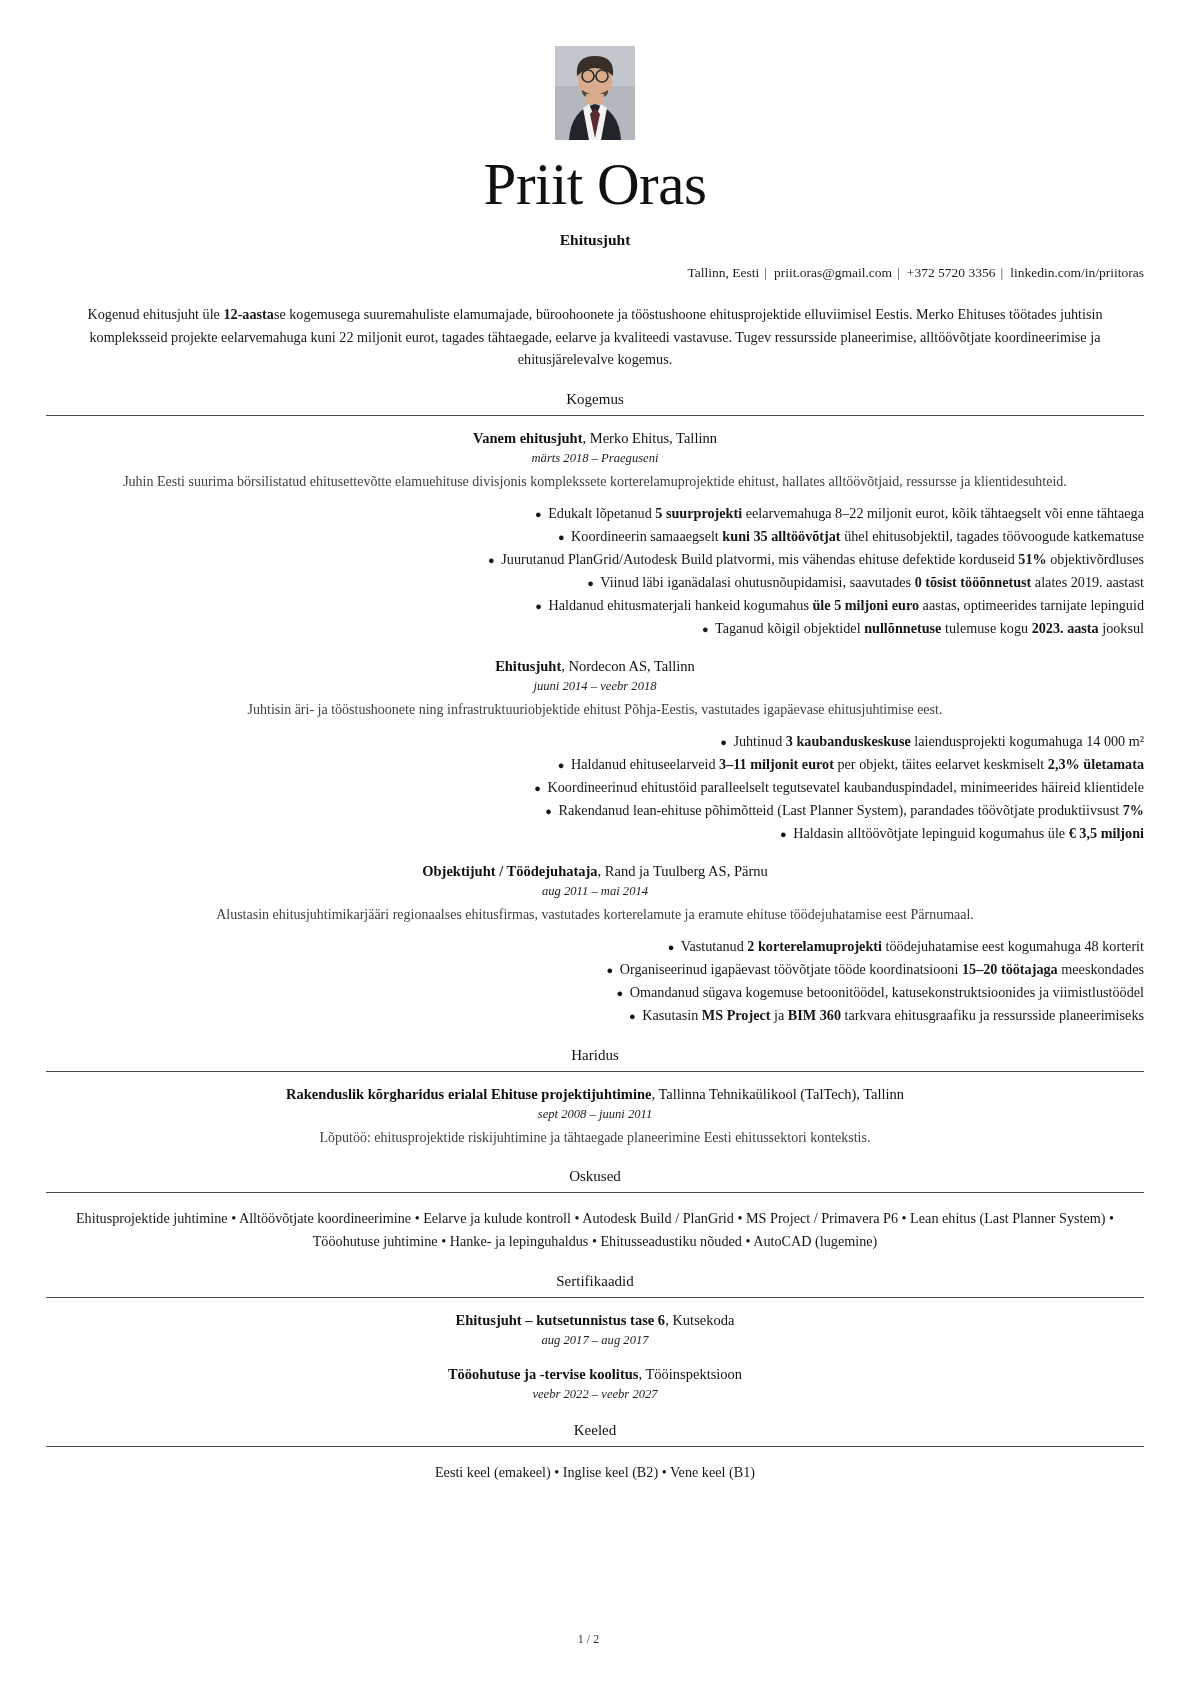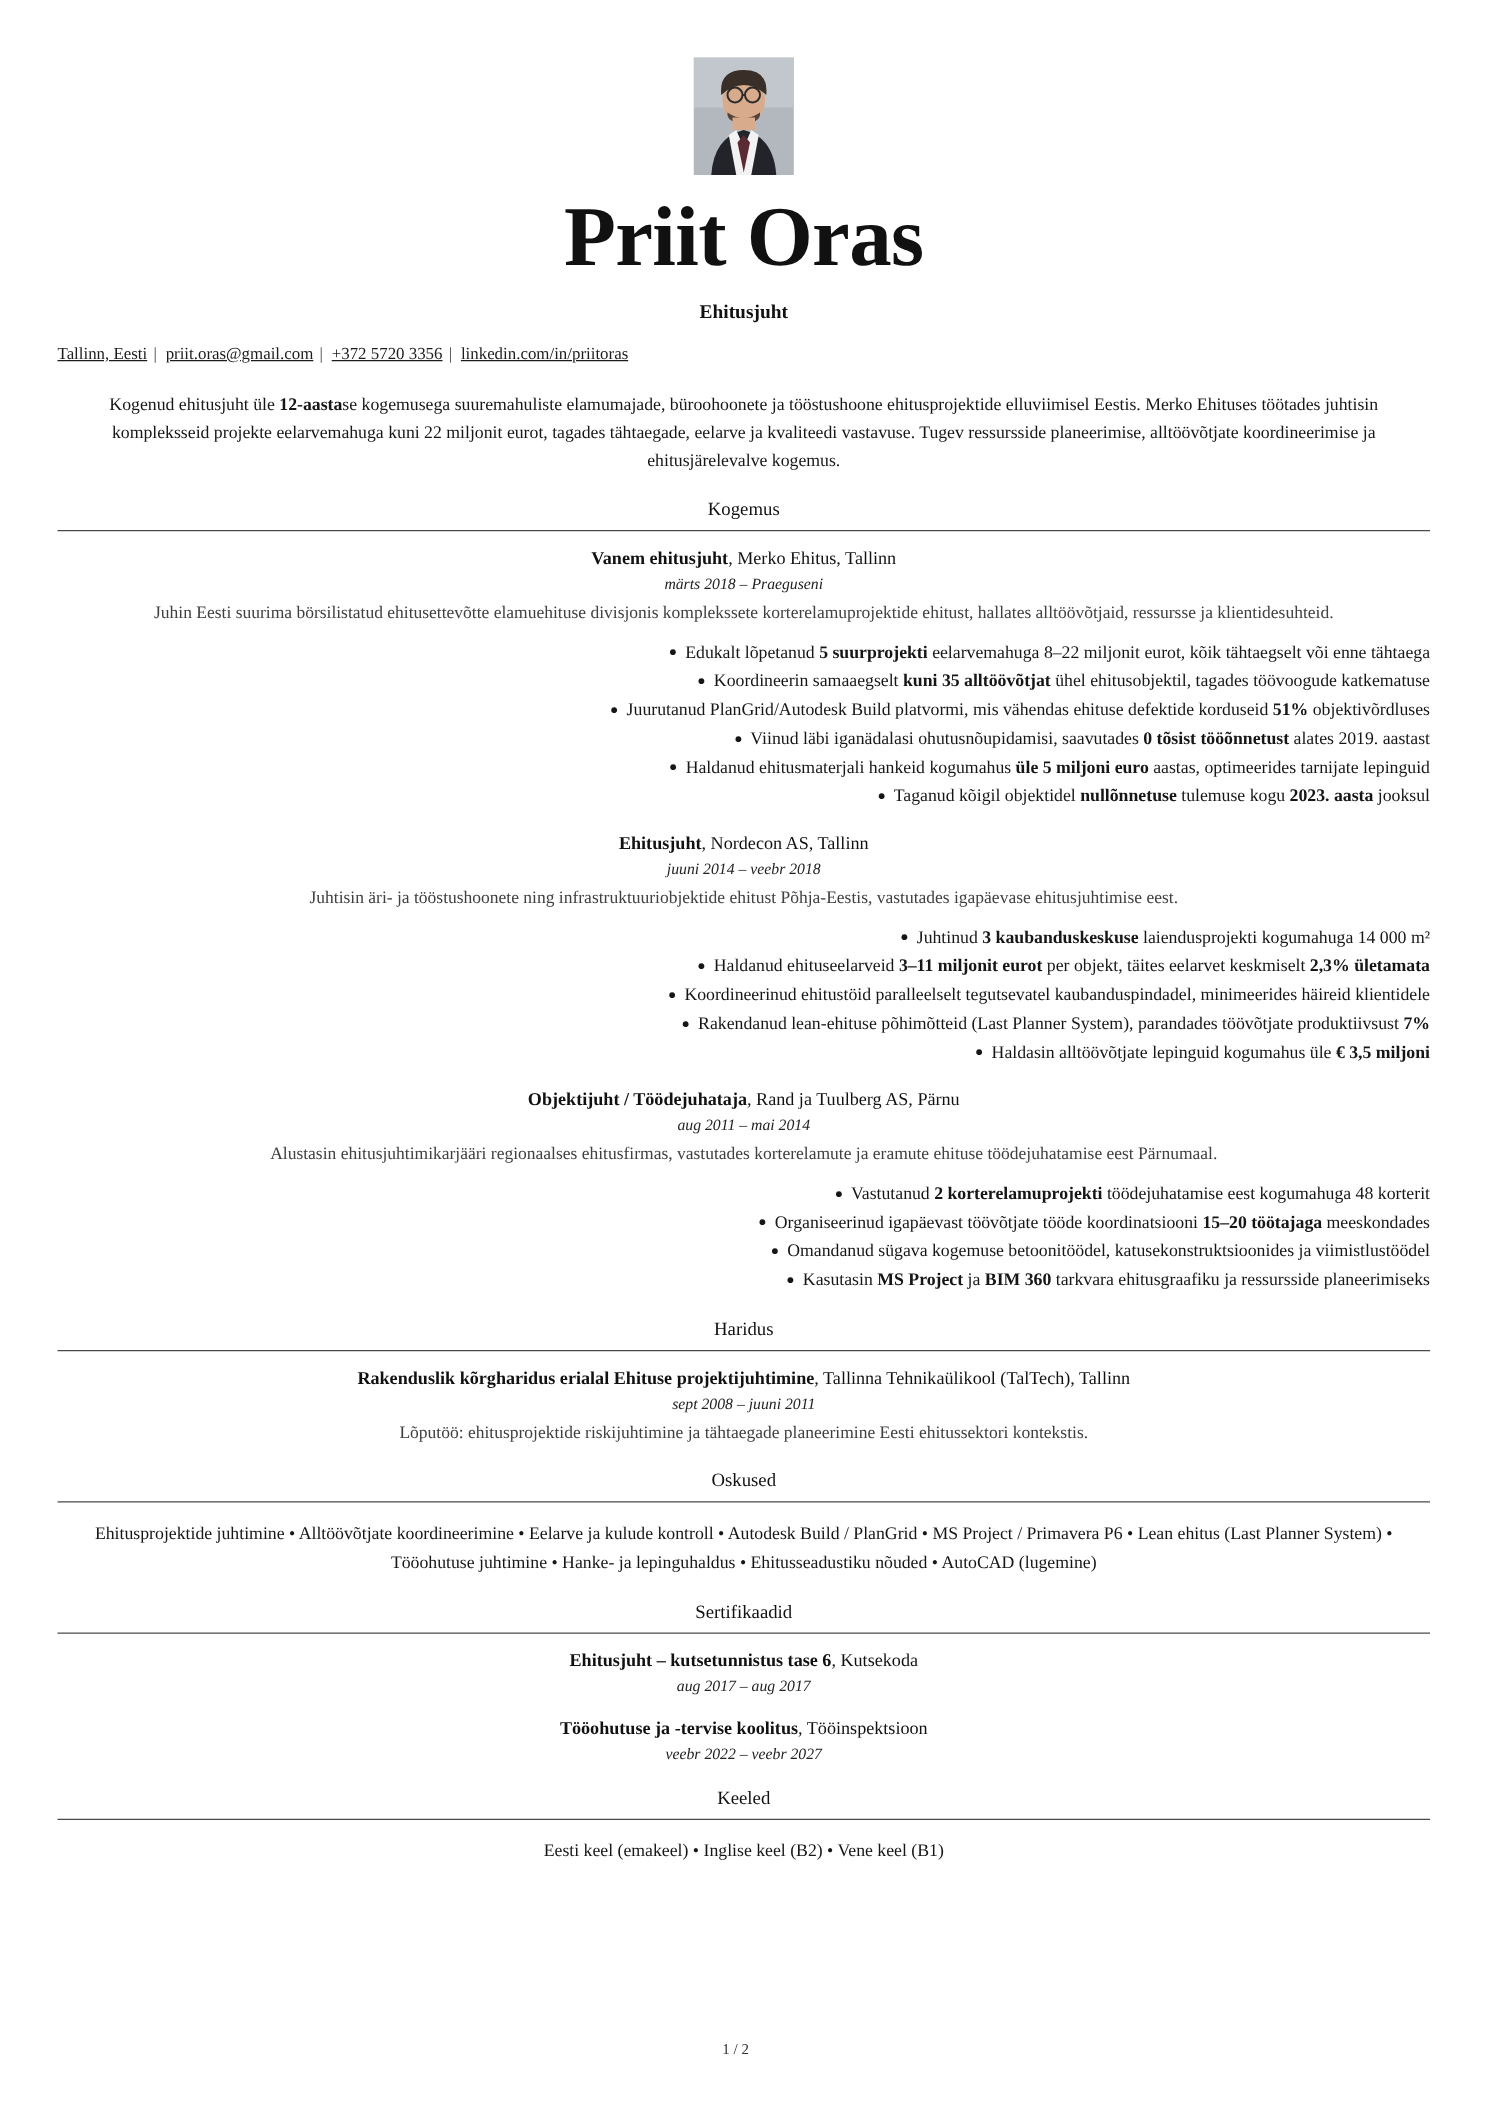"Priit Oras" .name { font-size: 68px -> 59px; font-weight: bold -> normal }
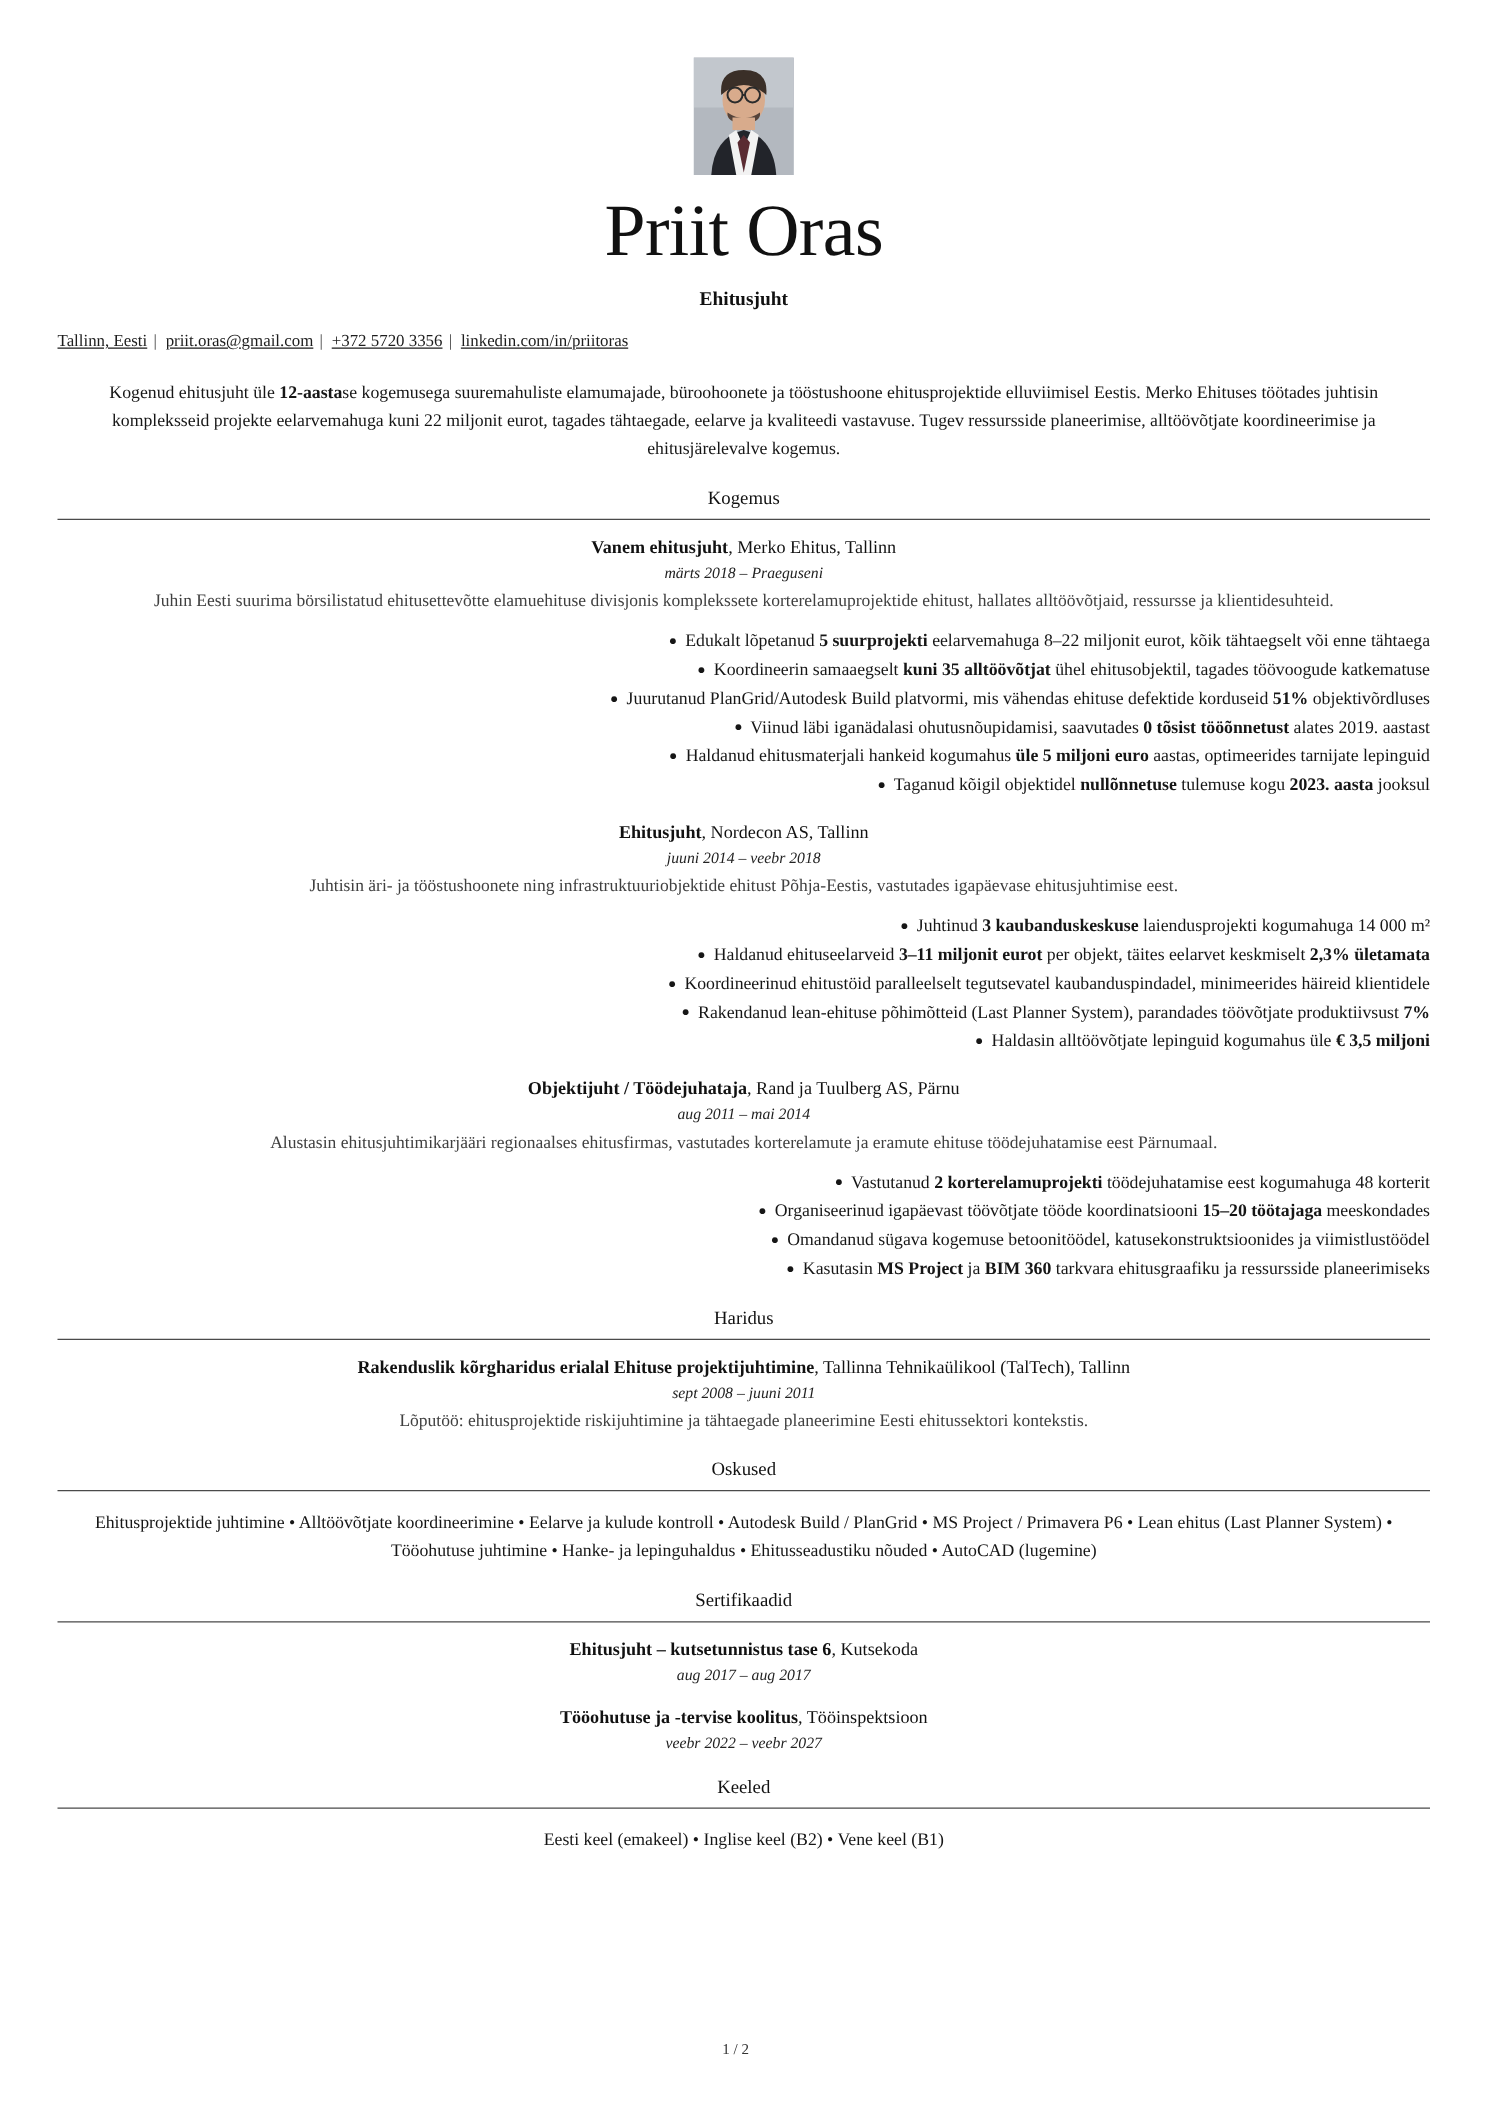"Tallinn, Eesti | priit.oras@gmail.com |" .contact { text-align: left -> right; text-decoration: underline -> none }
